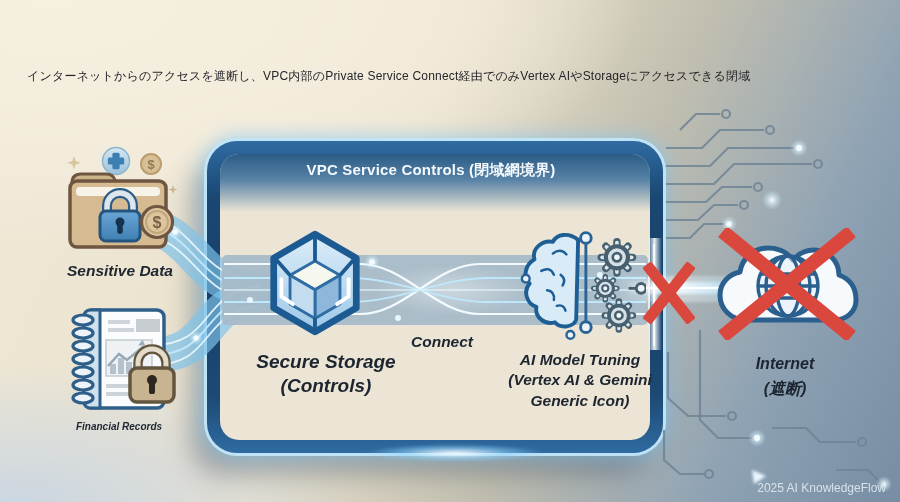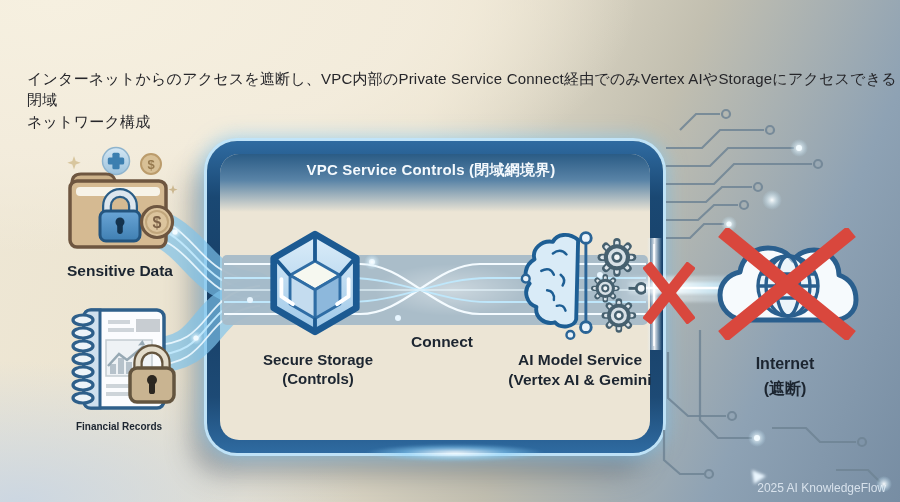"インターネットからのアクセスを遮断し、VPC内部のPrivate Service" .subtitle { font-size: 15px -> 12px }
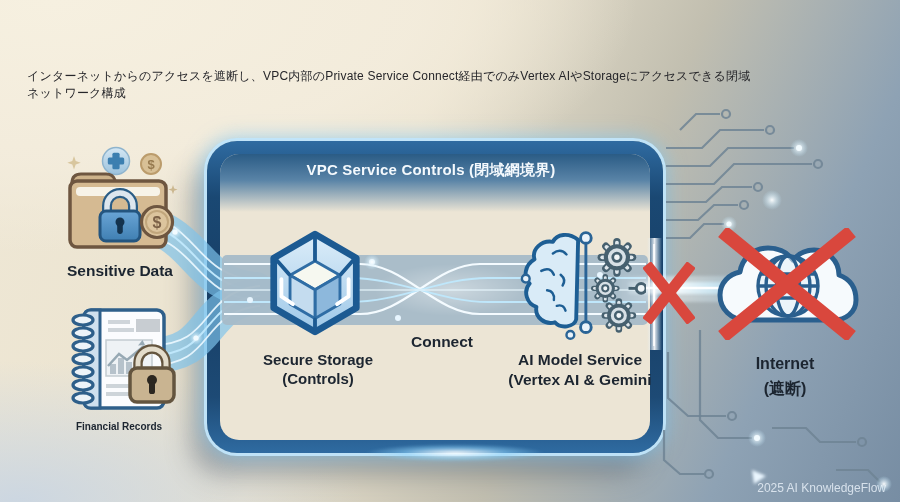"ネットワーク構成" span { html: <span>ネットワーク構成</span> -> none }
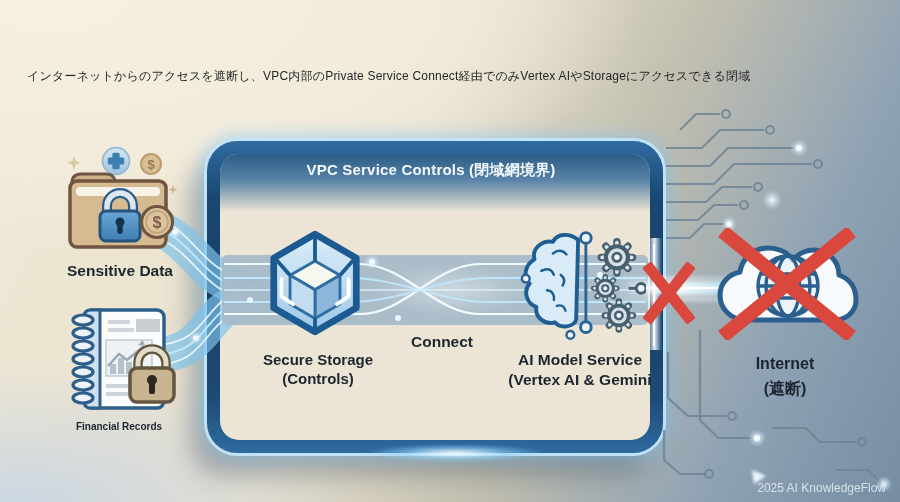"Sensitive Data" .lbl { font-style: none -> italic }
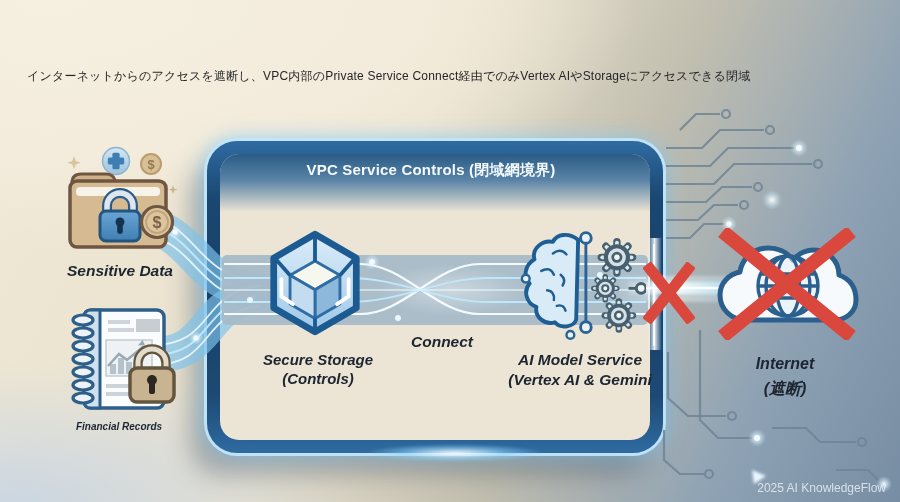"Secure Storage" div.lbl { font-size: 15px -> 19px; left: 238px -> 246px }
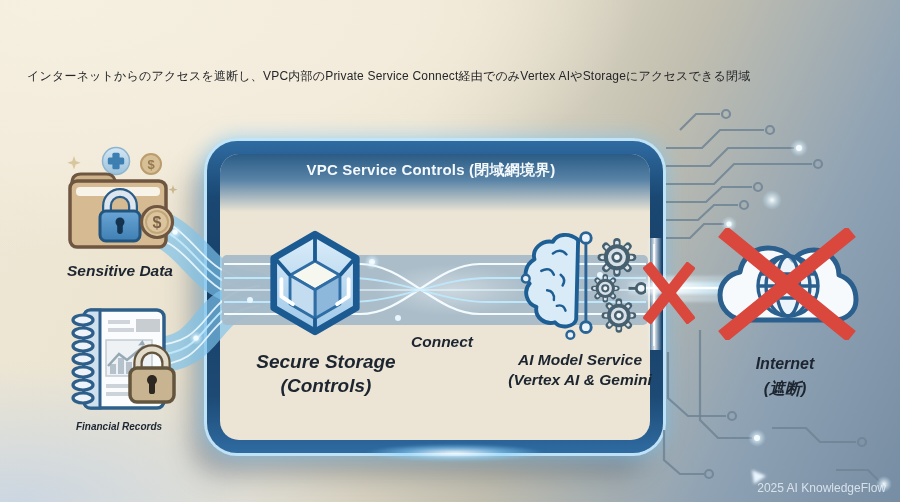"AI Model Service" span { text: Service -> Tuning }
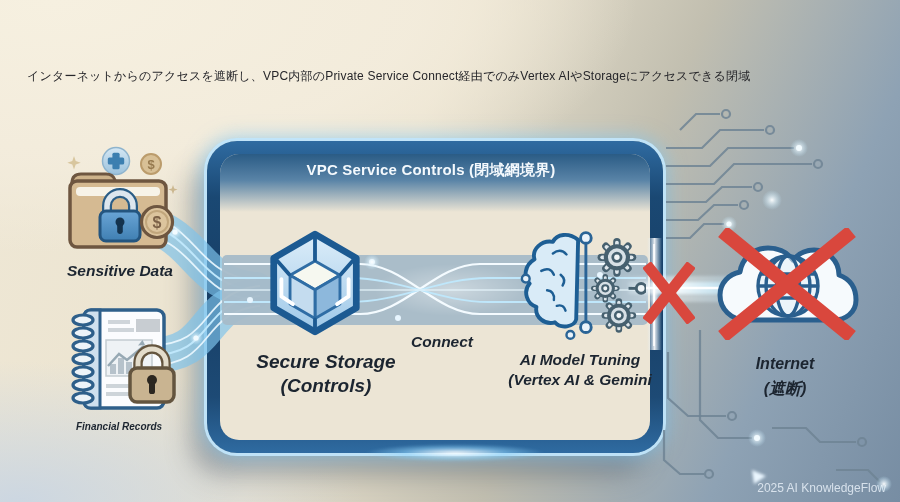"Generic Icon)" span { html: none -> <span>Generic Icon)</span> }
